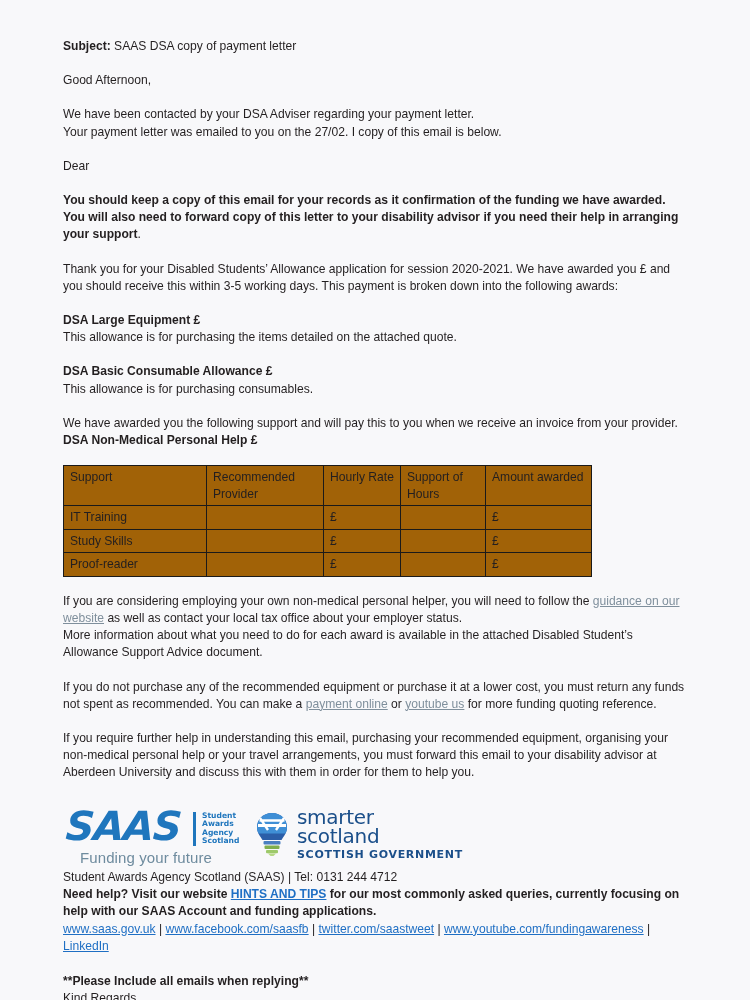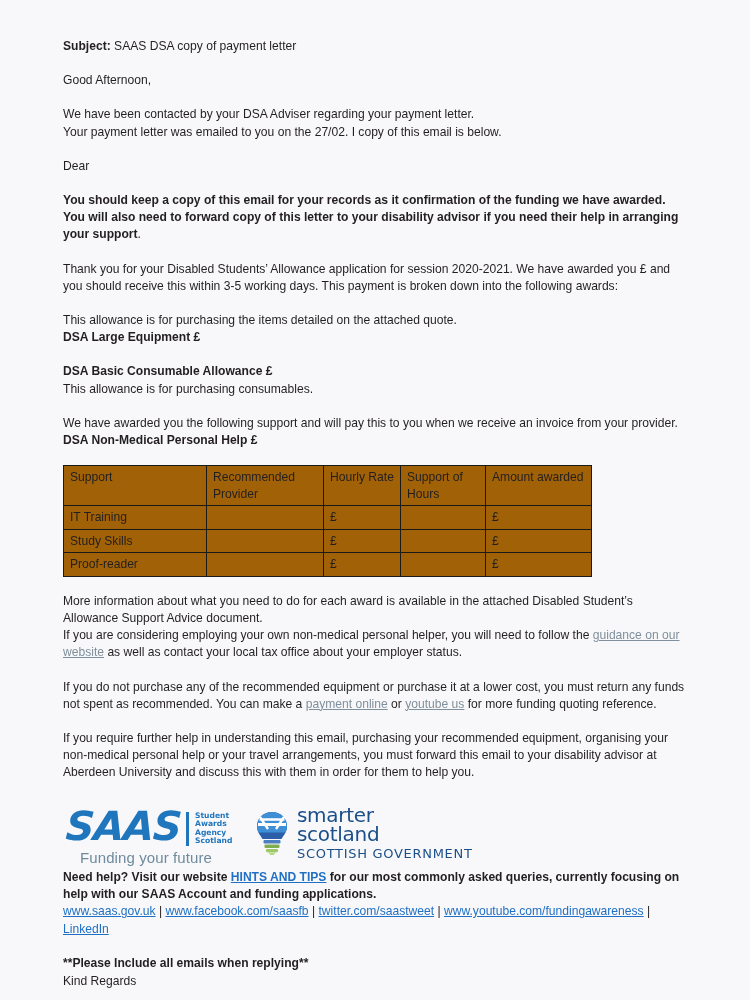"This allowance is for purchasing the" p.blk { order: before "DSA Large Equipment £" -> after "DSA Large Equipment £" }
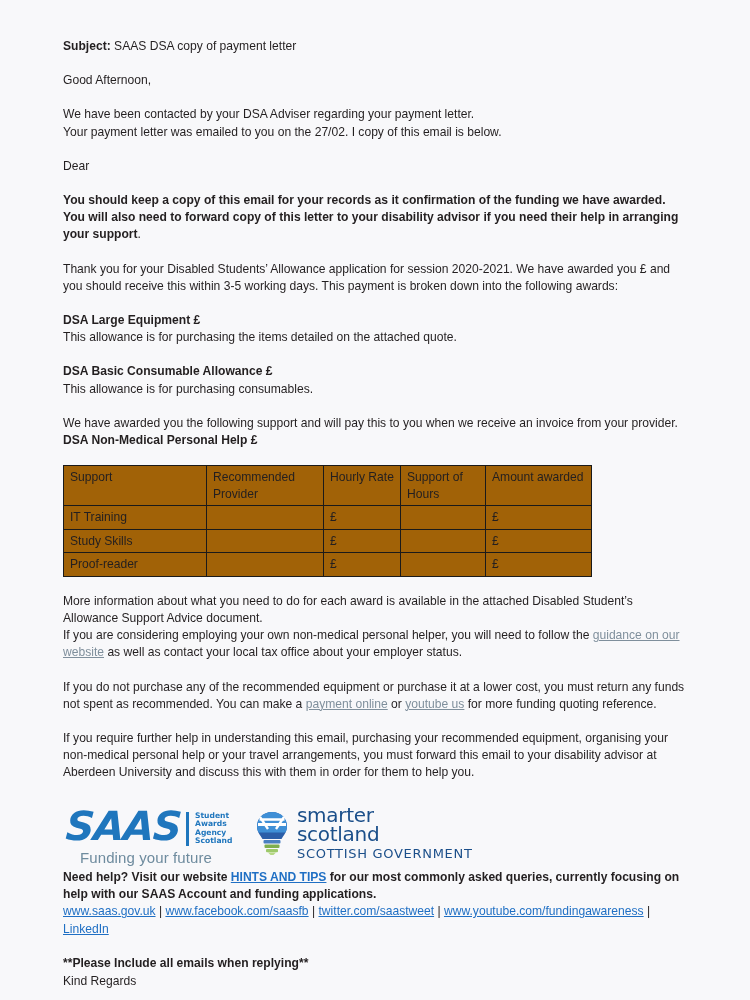"More information about what you" p.blk { order: before "If you are considering employing" -> after "If you are considering employing" }
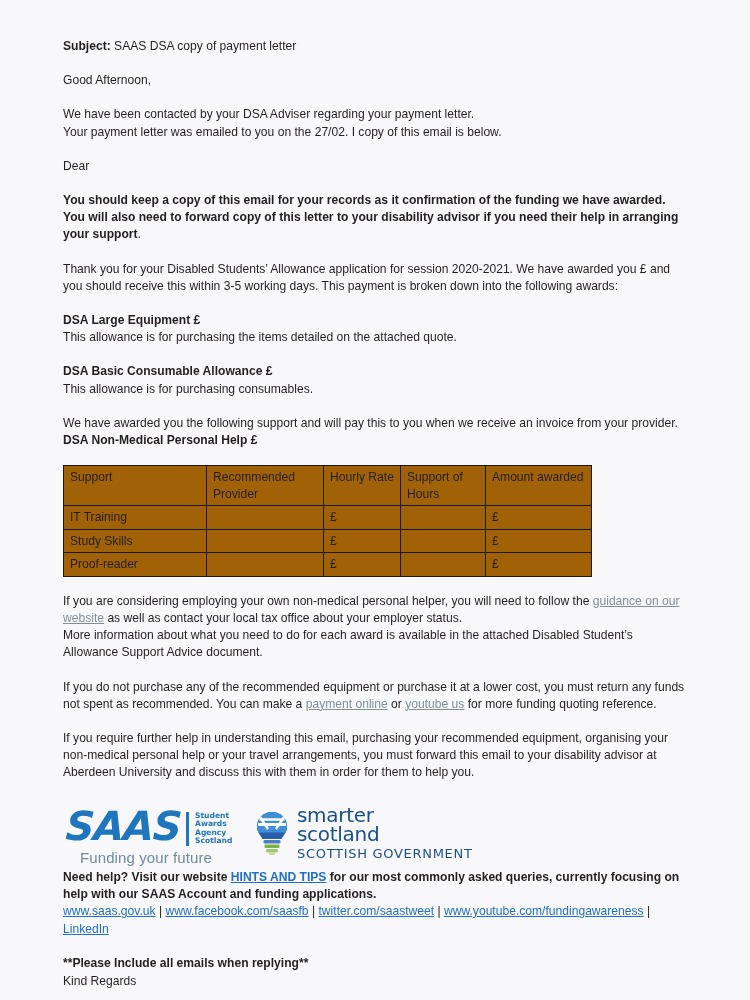"Student" .saas-sub4 { left: 120px -> 127px }
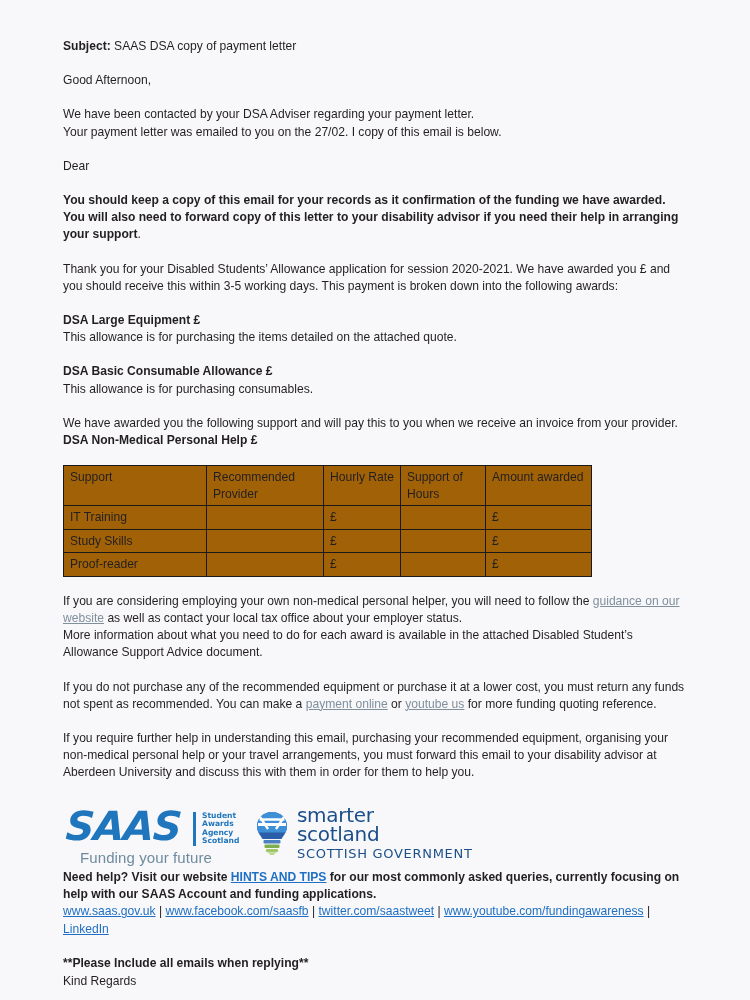"SCOTTISH GOVERNMENT" .smarter-gov { font-size: 13px -> 11px; font-weight: normal -> bold }
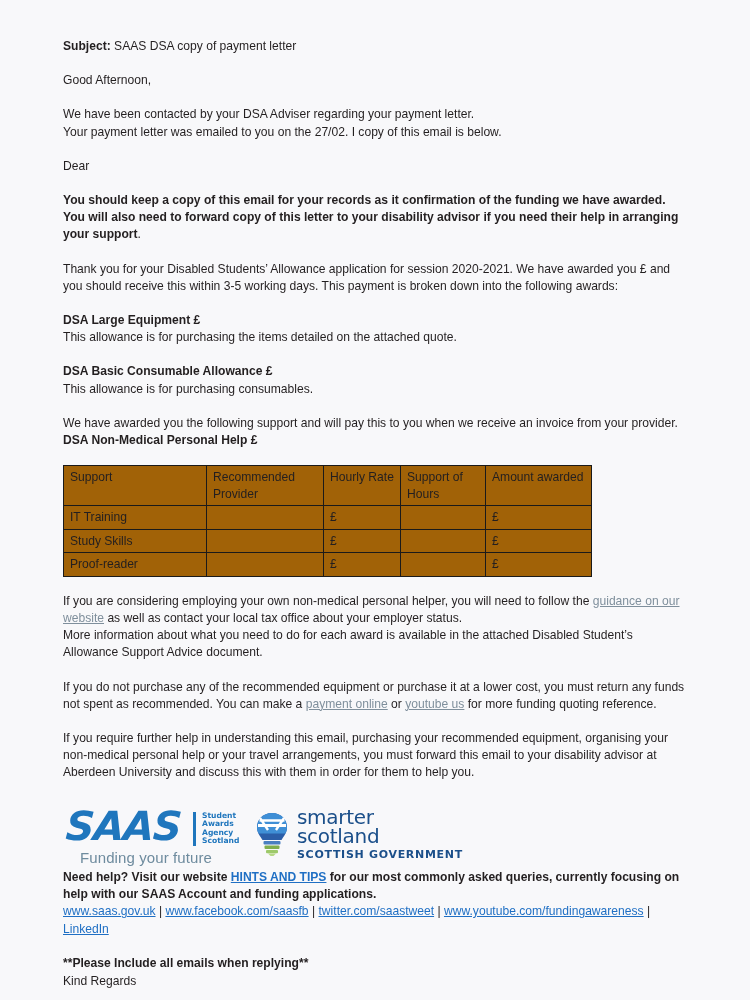"Student Awards Agency Scotland (SAAS)" p.blk { html: none -> <p>Student Awards Agency Scotland (SAAS) | Tel: 0131 244 4712</p> }
